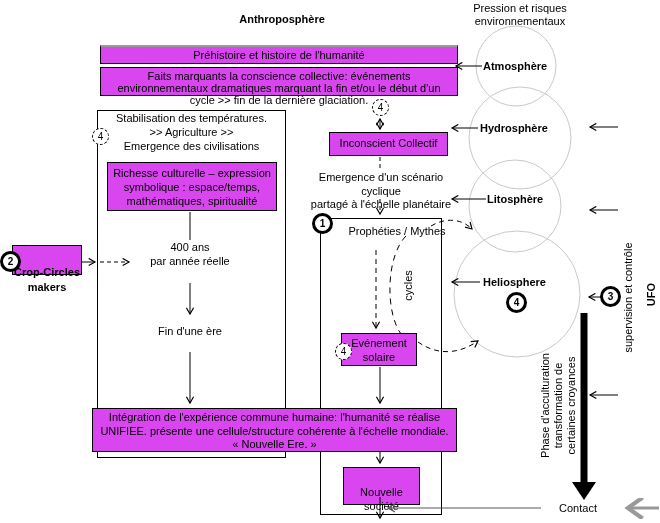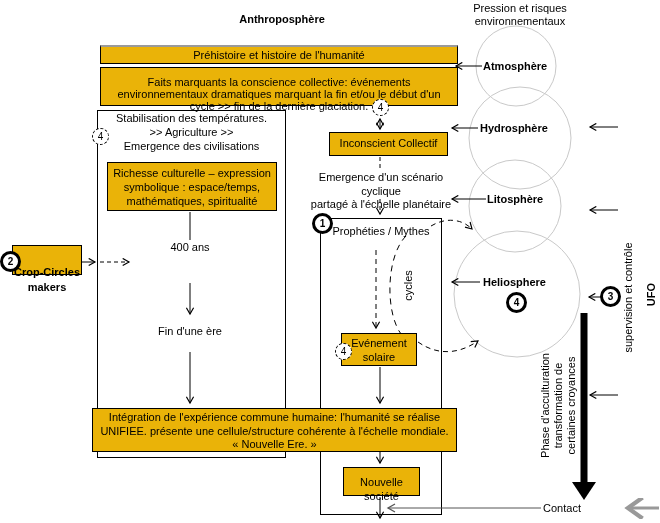"Préhistoire et histoire de l'humanité" .box { background: #eab308 -> #d946ef }
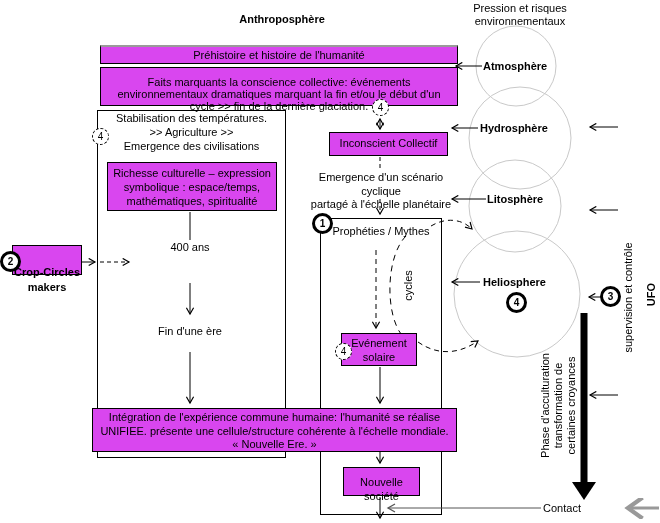"Faits marquants la conscience" div.box { height: 39px -> 29px; padding-top: 8px -> 2px }
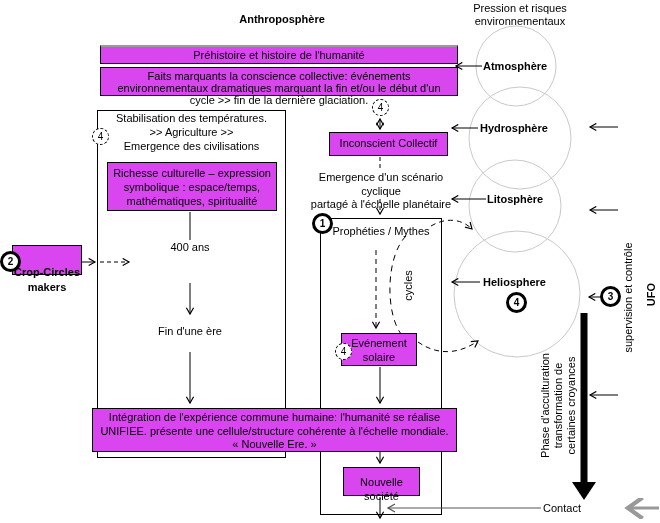"Prophéties / Mythes" div.txt { left: 330px -> 346px }
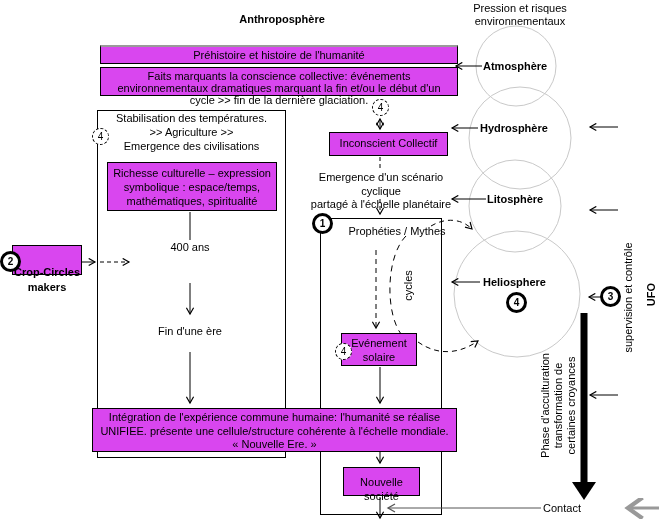"par année réelle" div { html: none -> <div>par année réelle</div> }
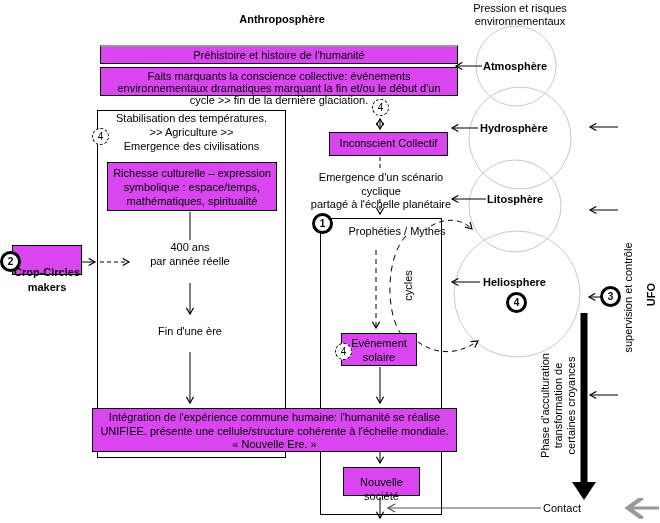"Nouvelle" div.box { height: 29px -> 38px; padding-top: 7px -> 17px }
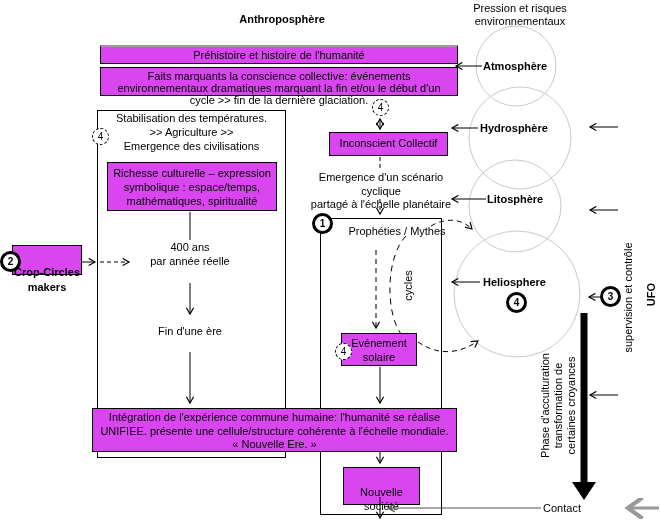"Contact" div.txt { left: 532px -> 548px }
